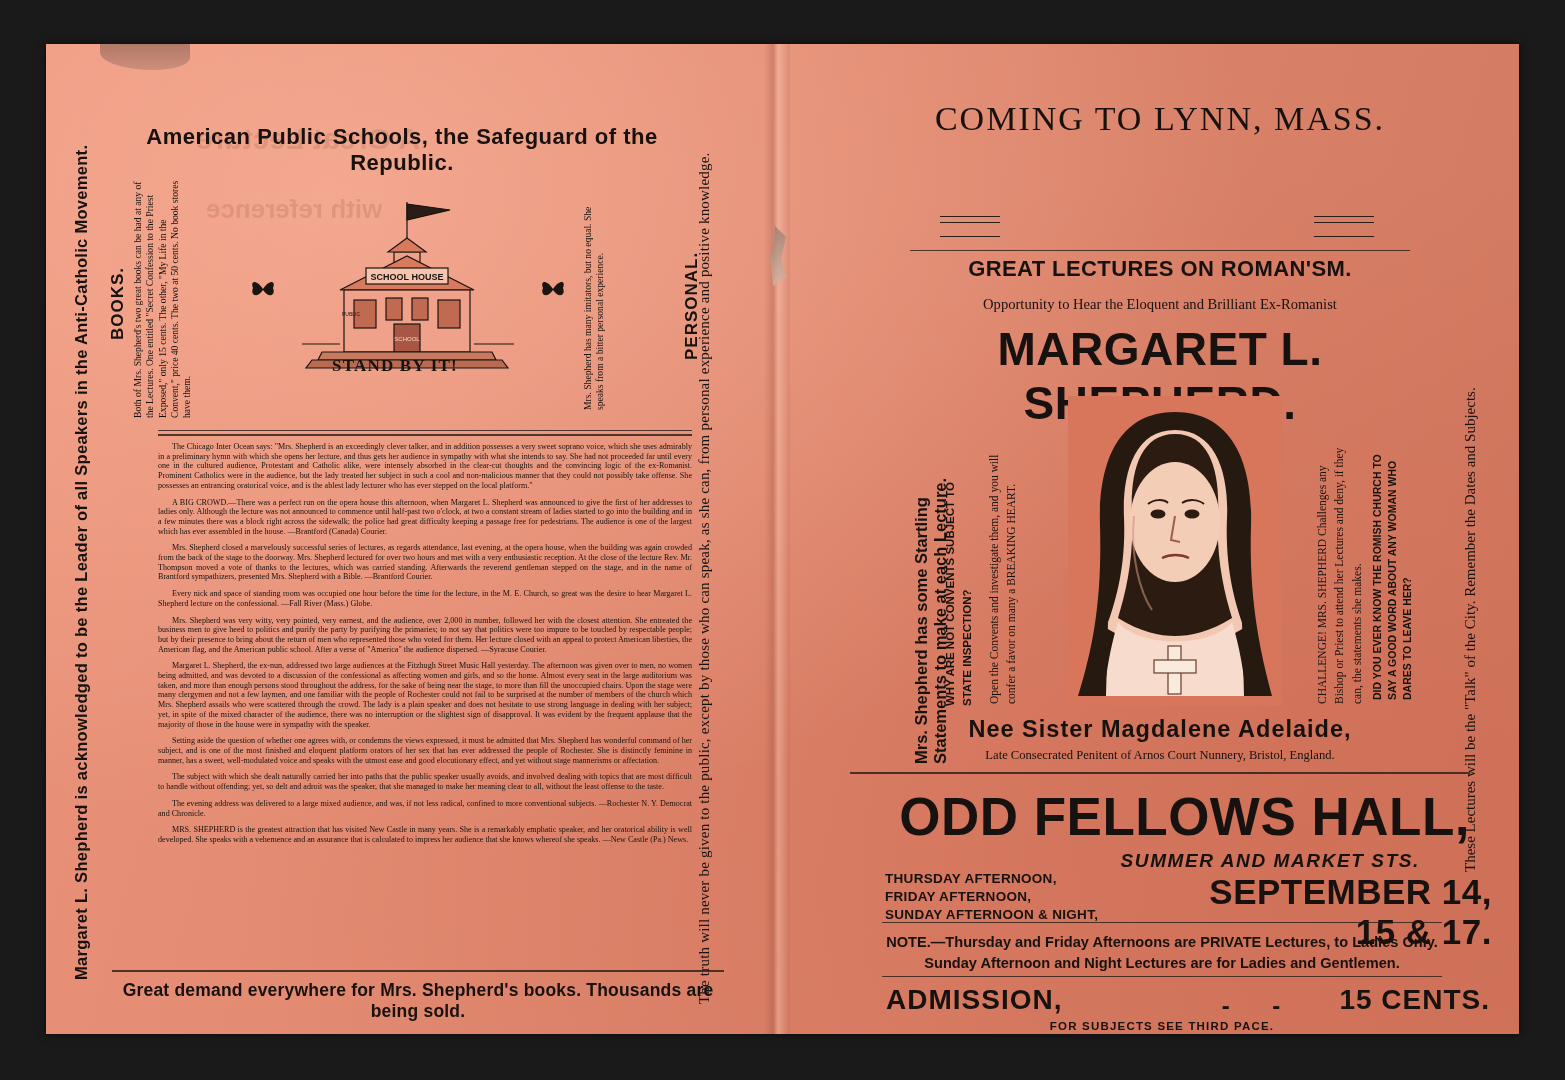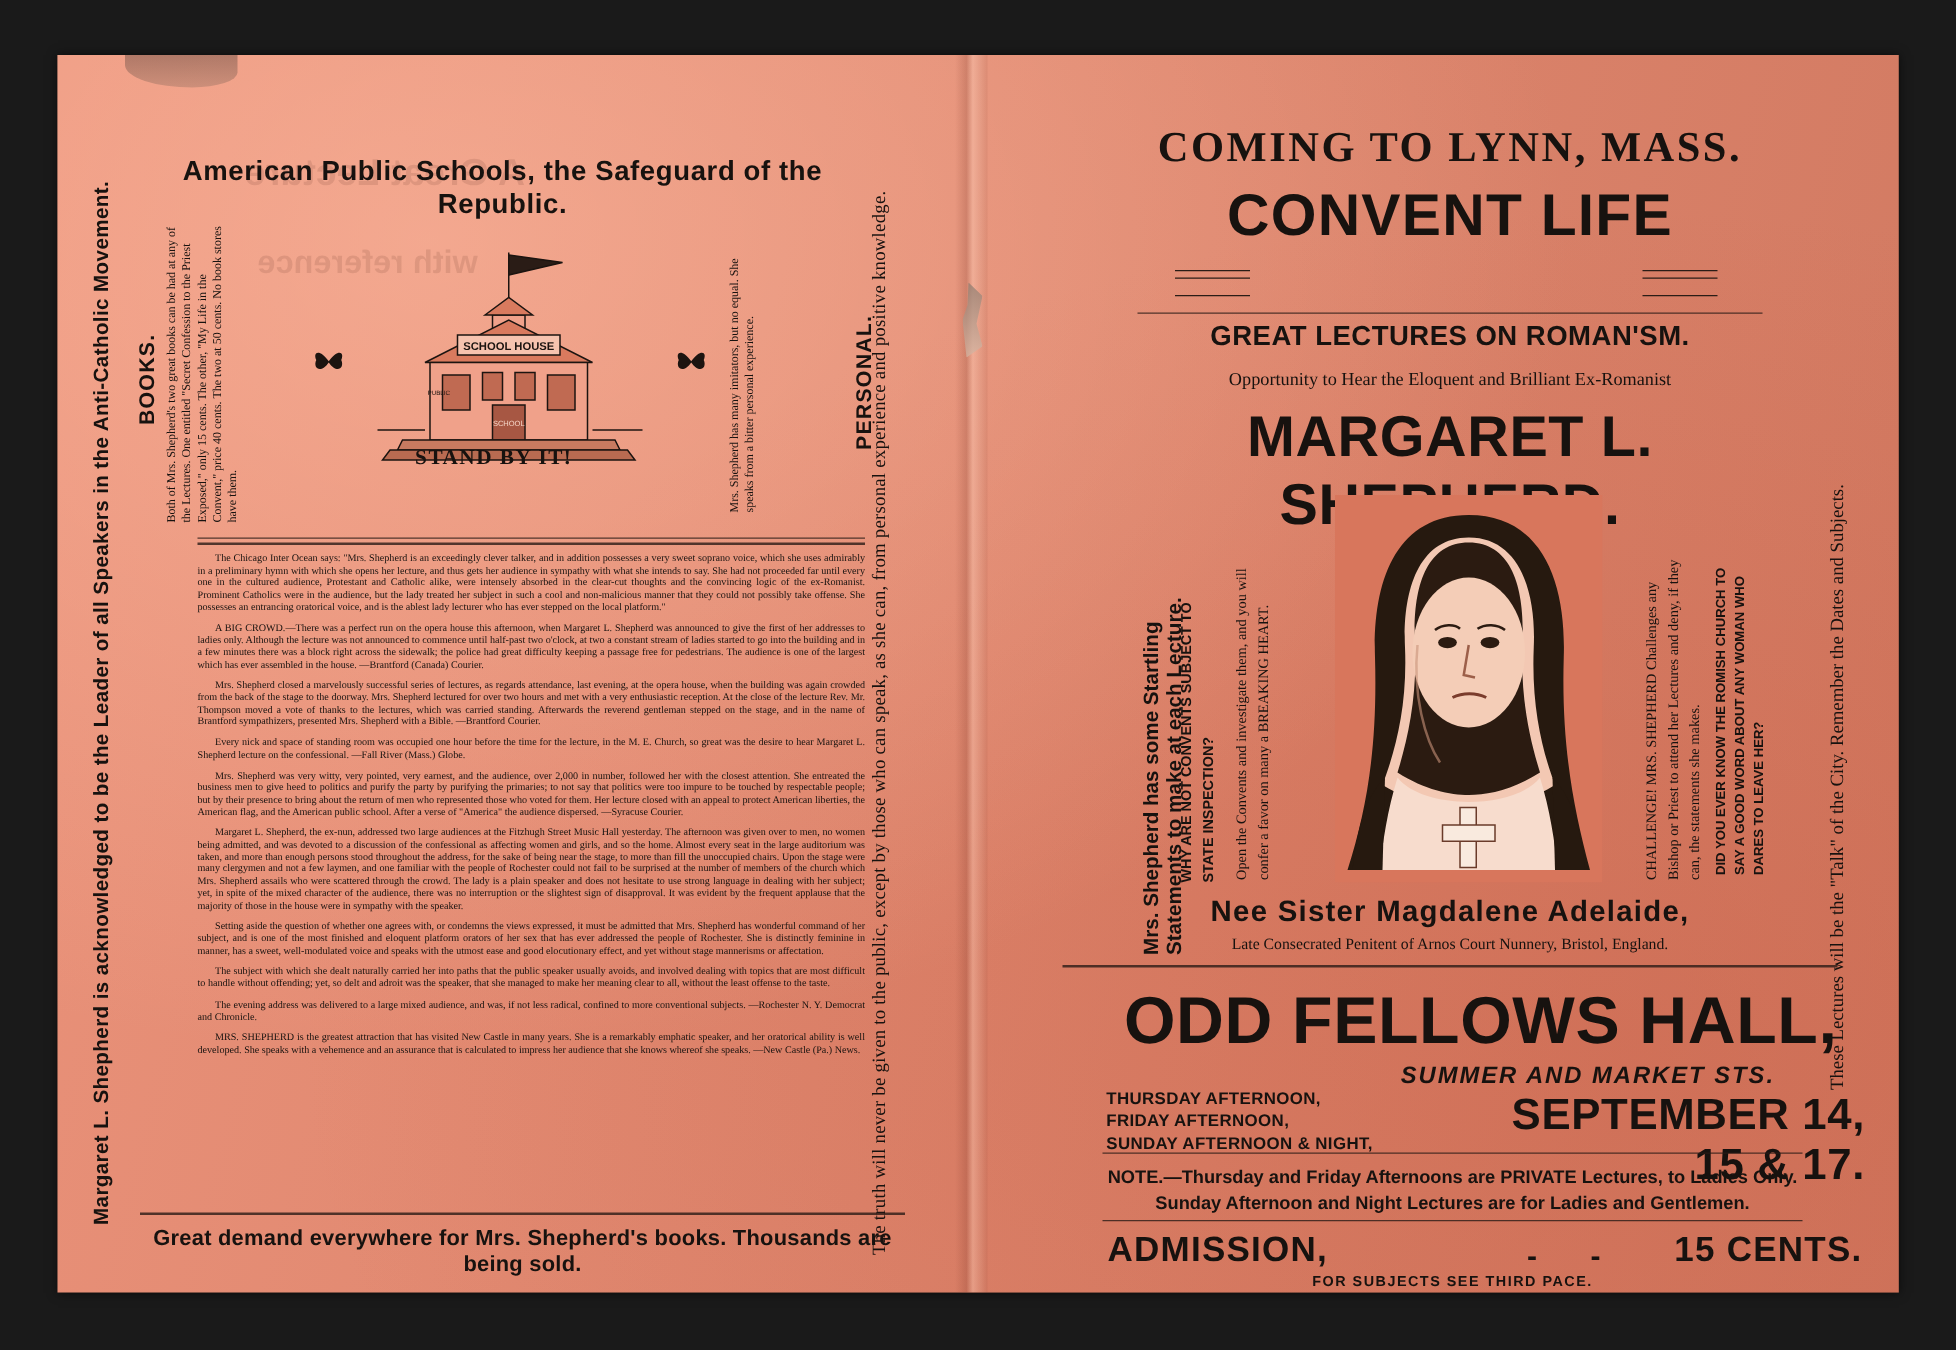"COMING TO LYNN, MASS." .r-line1 { font-weight: bold -> normal }
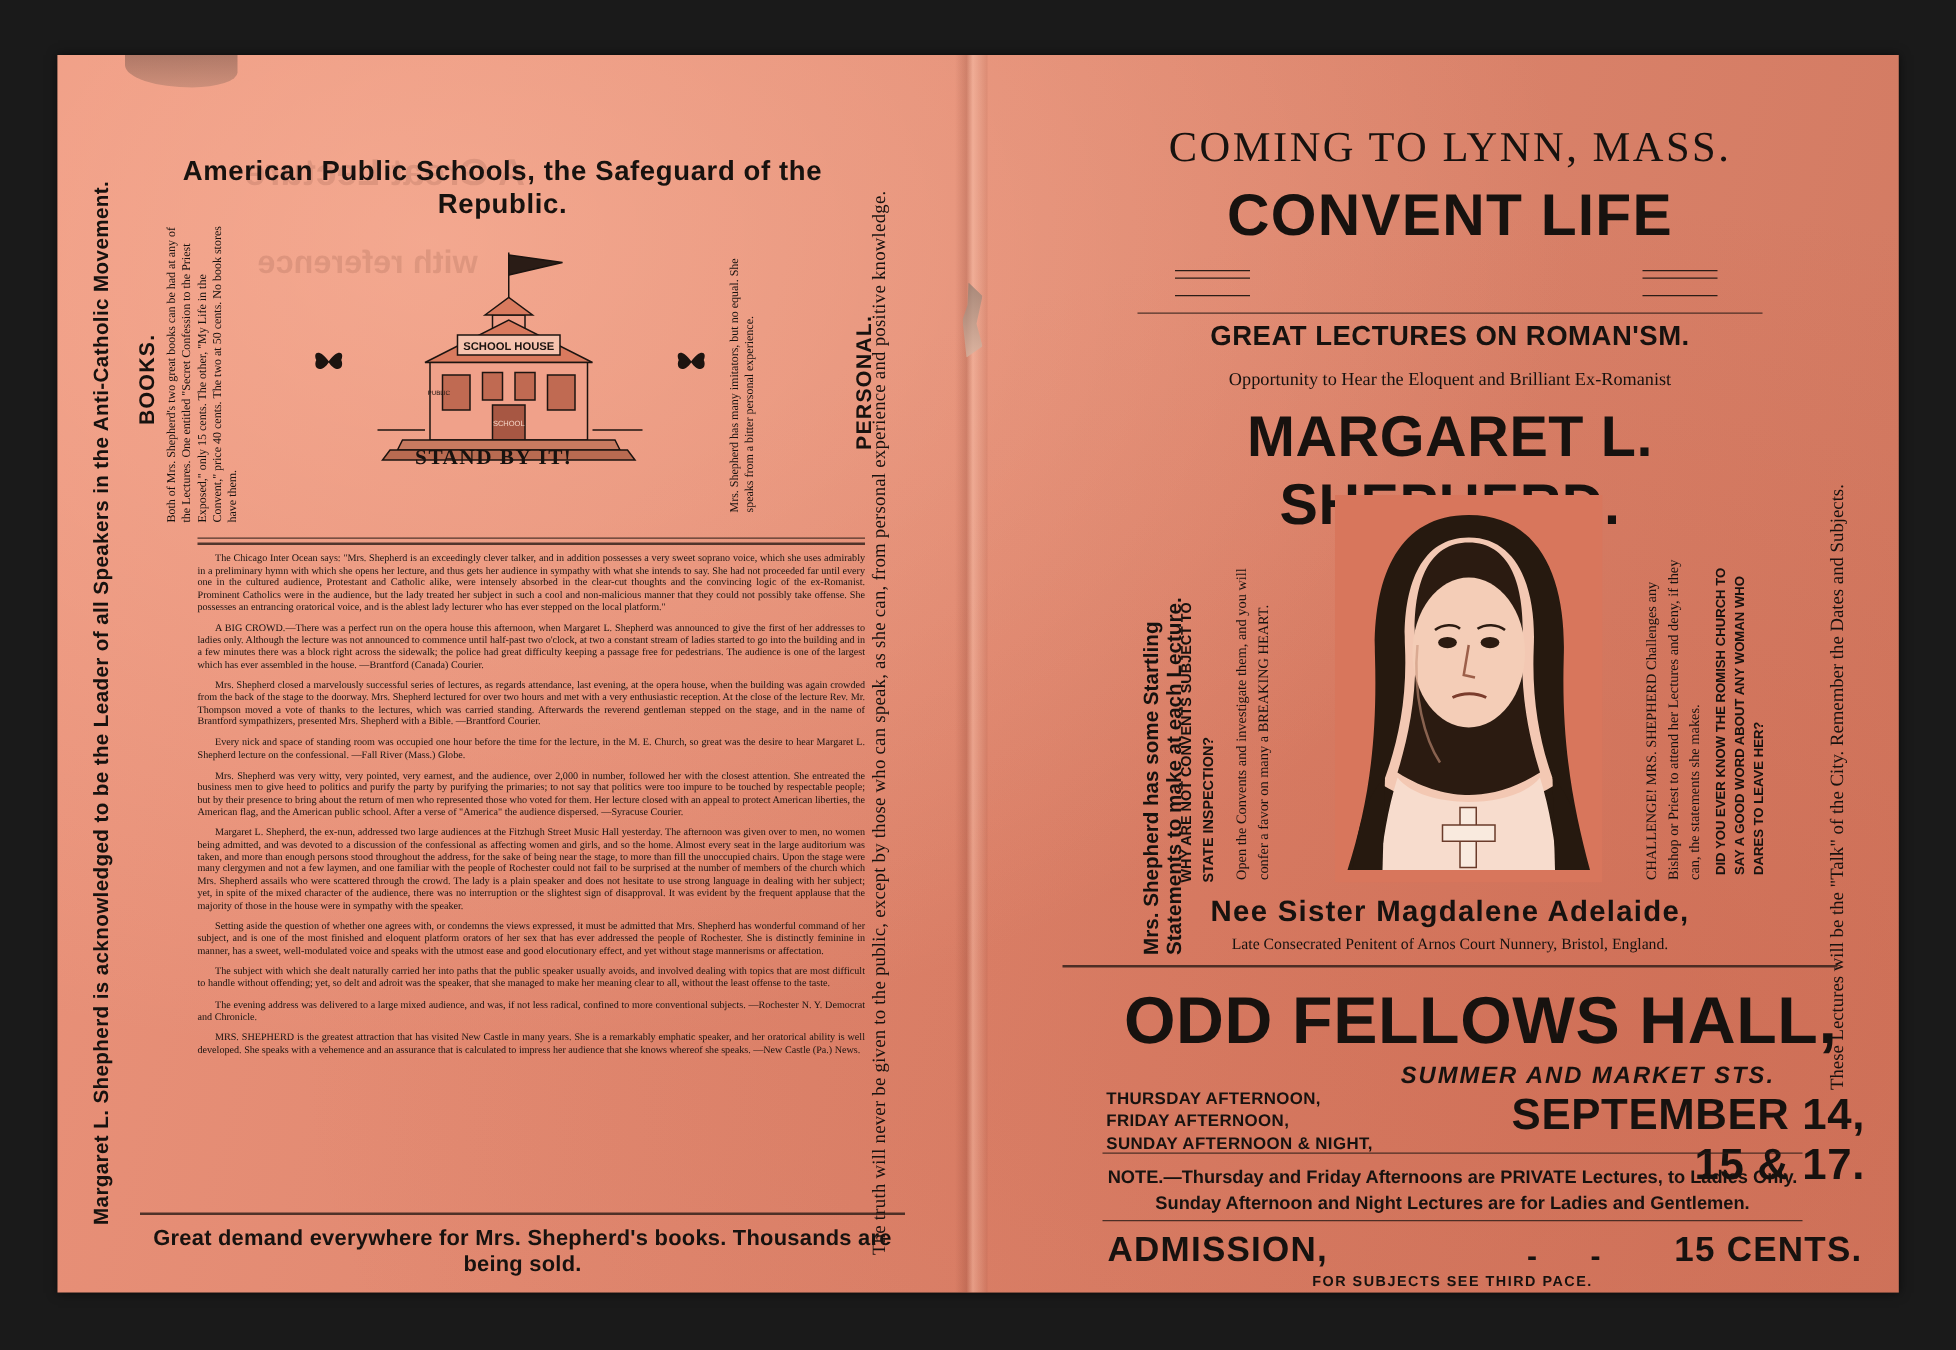"CONVENT LIFE" div.r-convent { html: <div>CONVENT LIFE</div> -> none }
